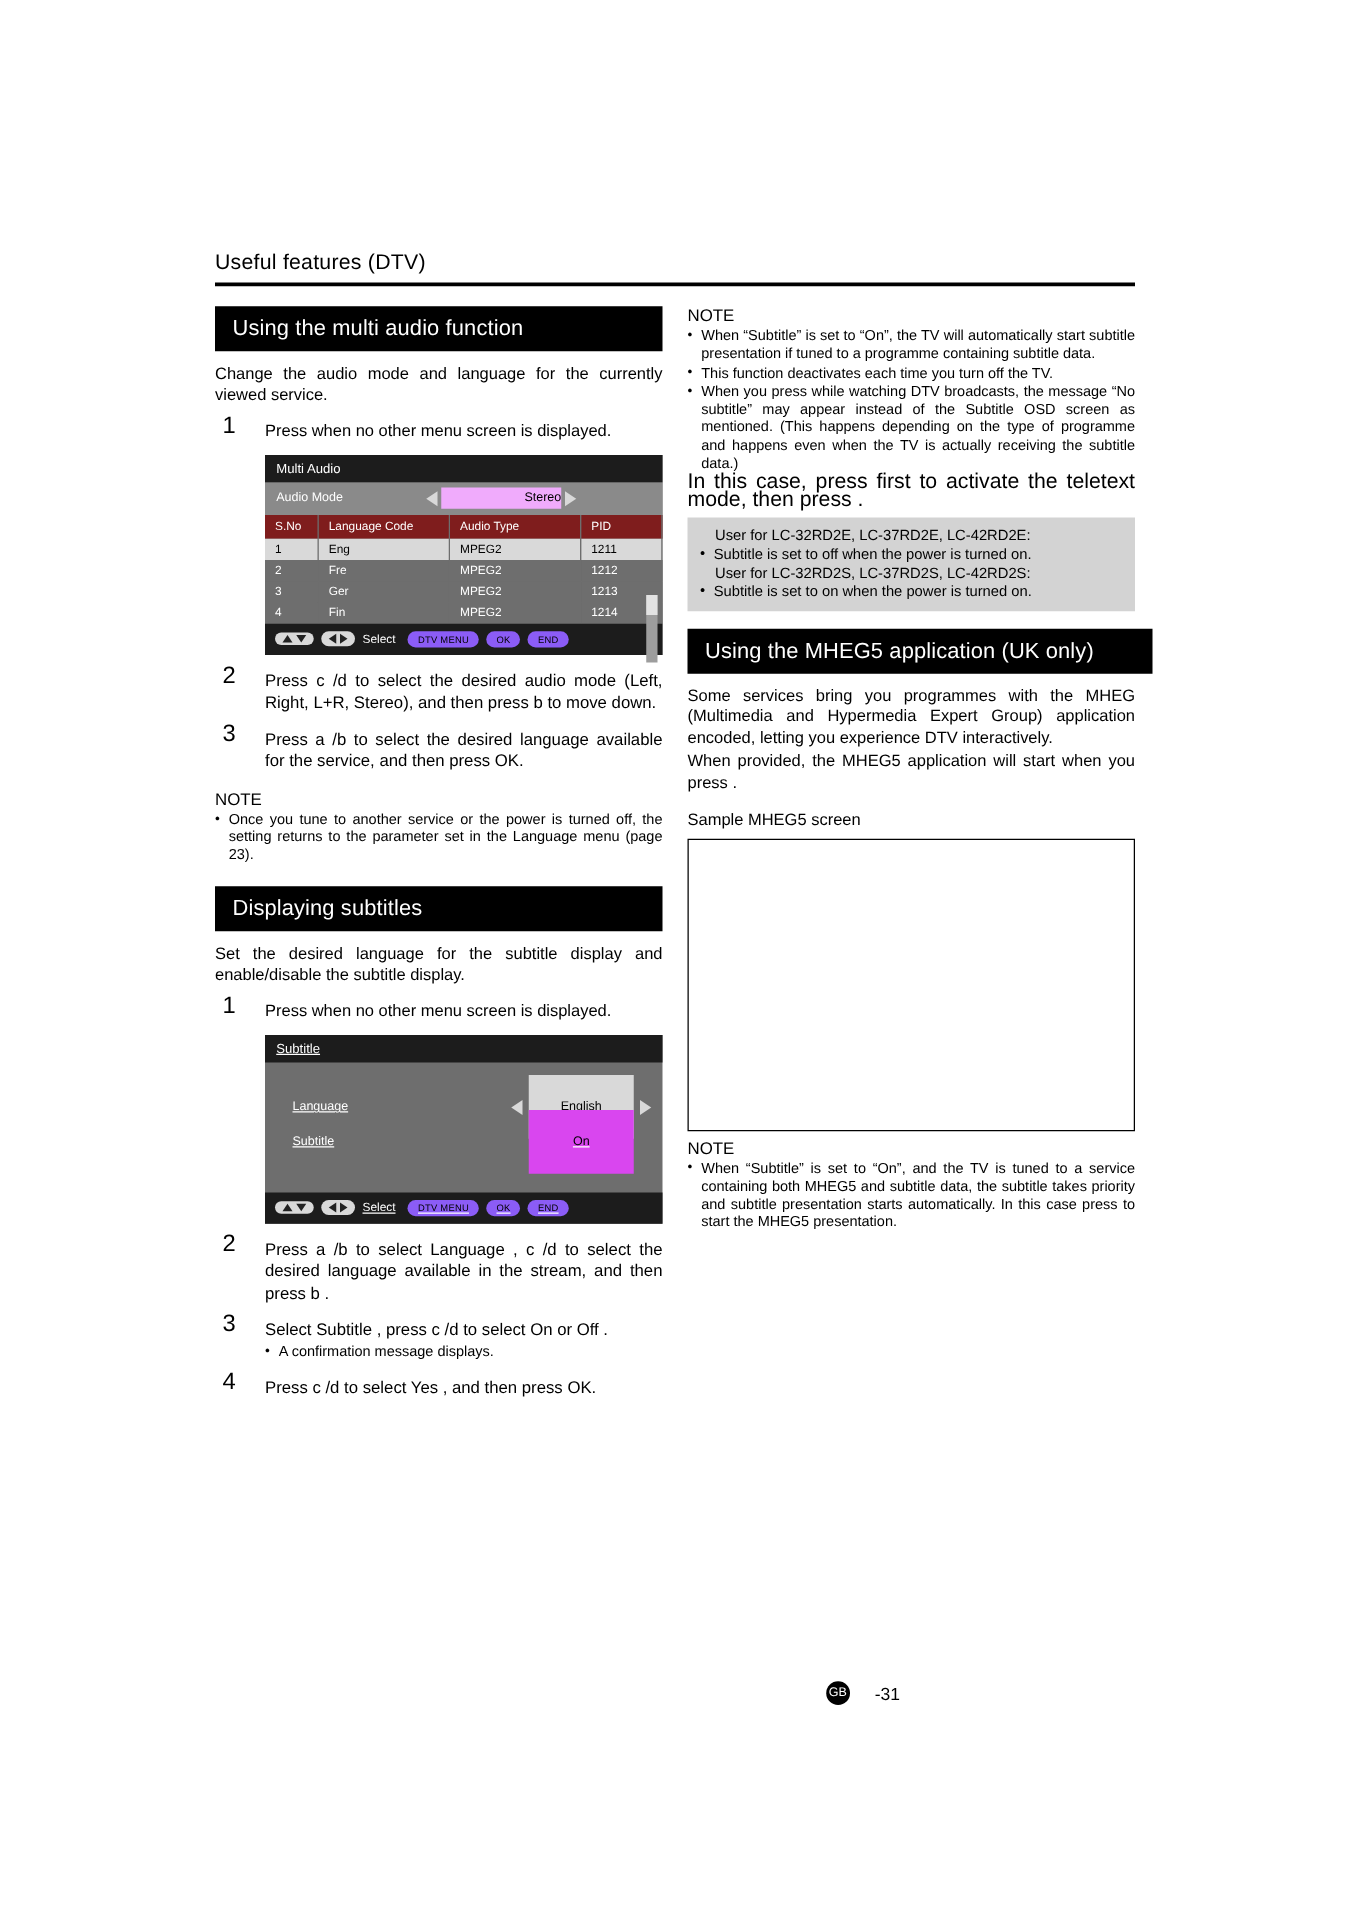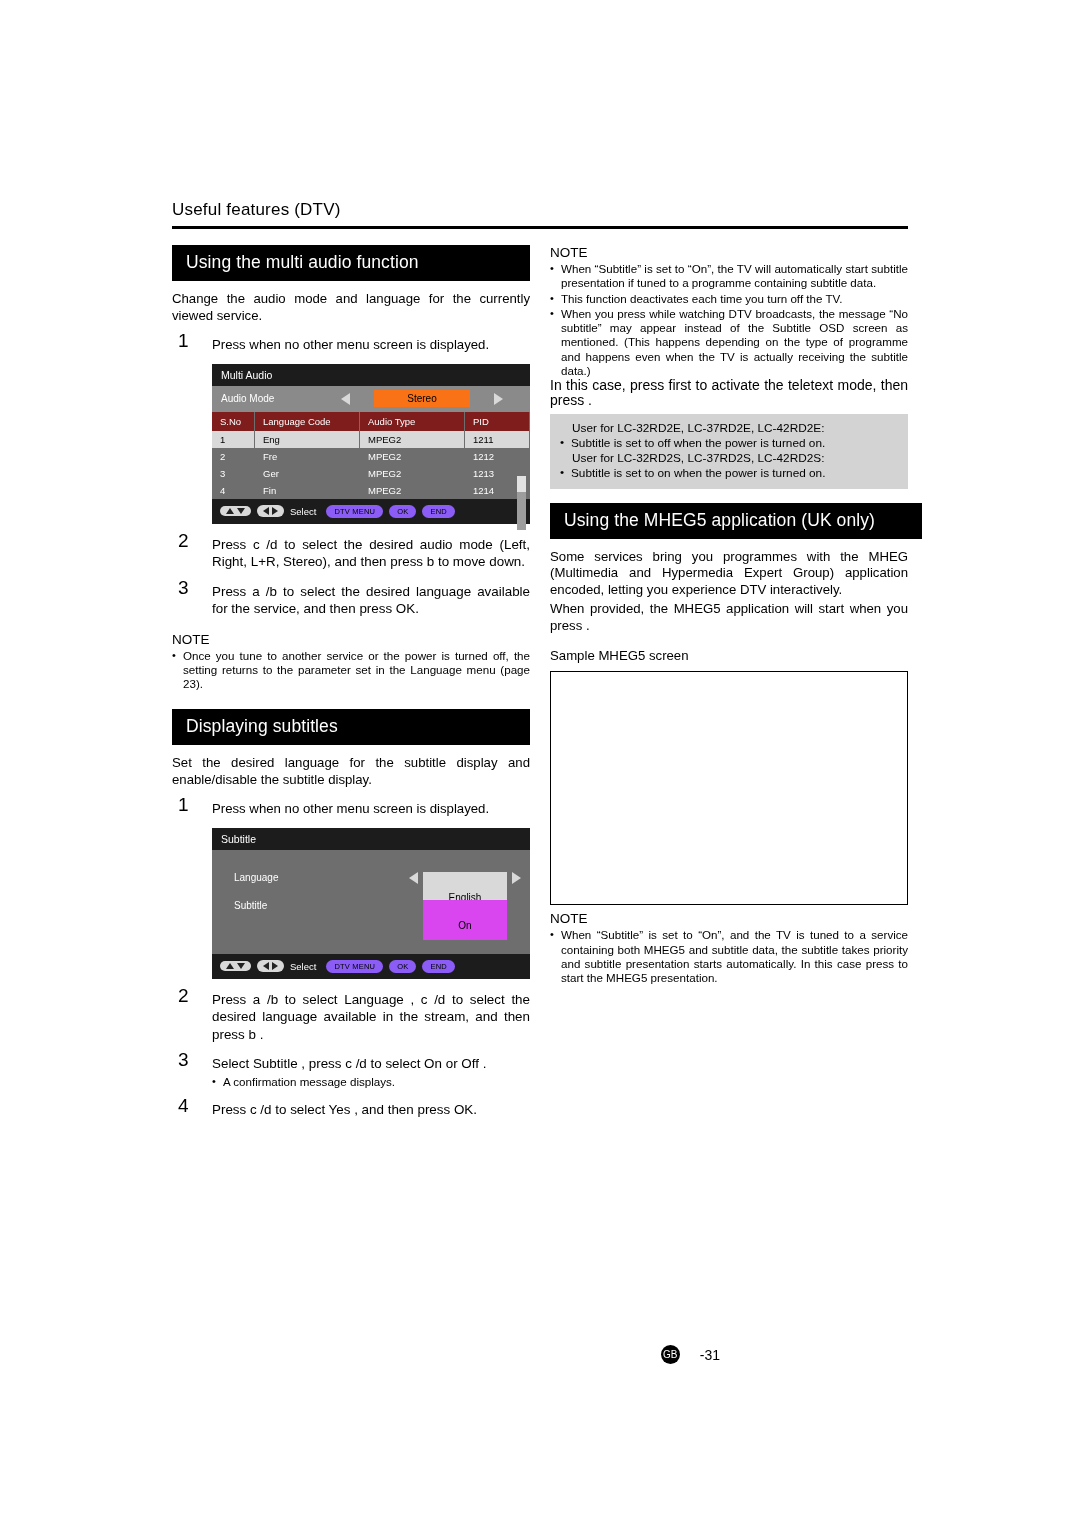"In this case, press first" .note-sub { font-size: 14px -> 17px }
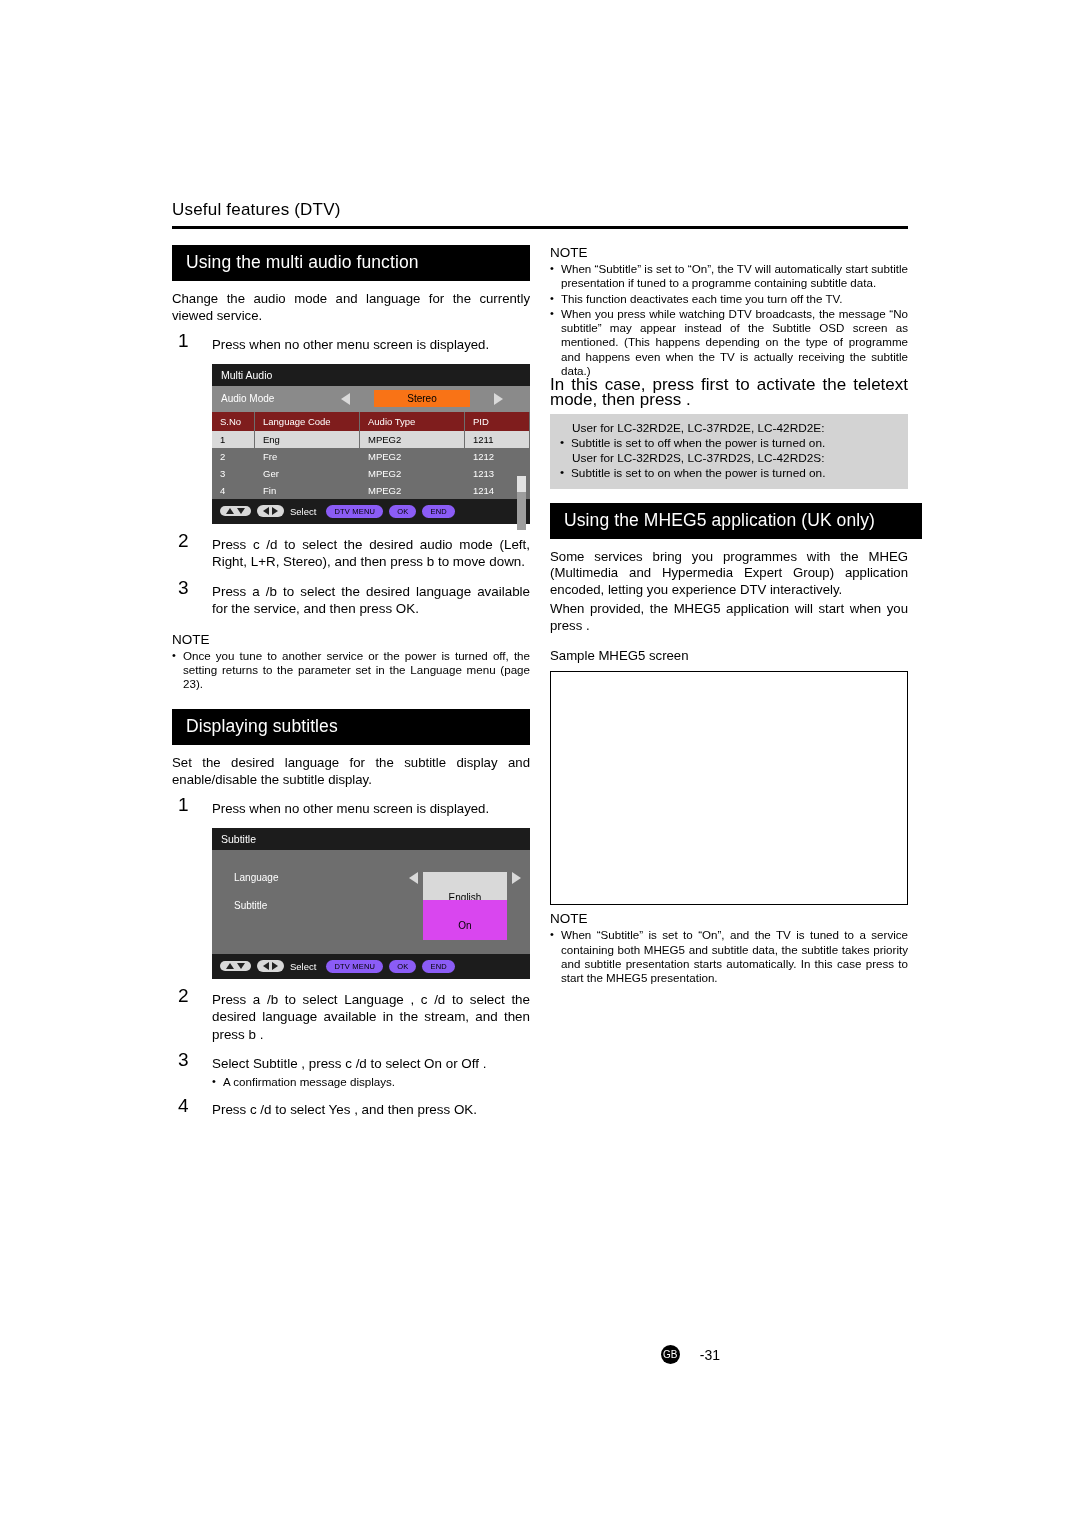"Stereo" .modebox { background: #f97316 -> #f0abfc; margin: 0 24px -> 0 3px; text-align: center -> right }
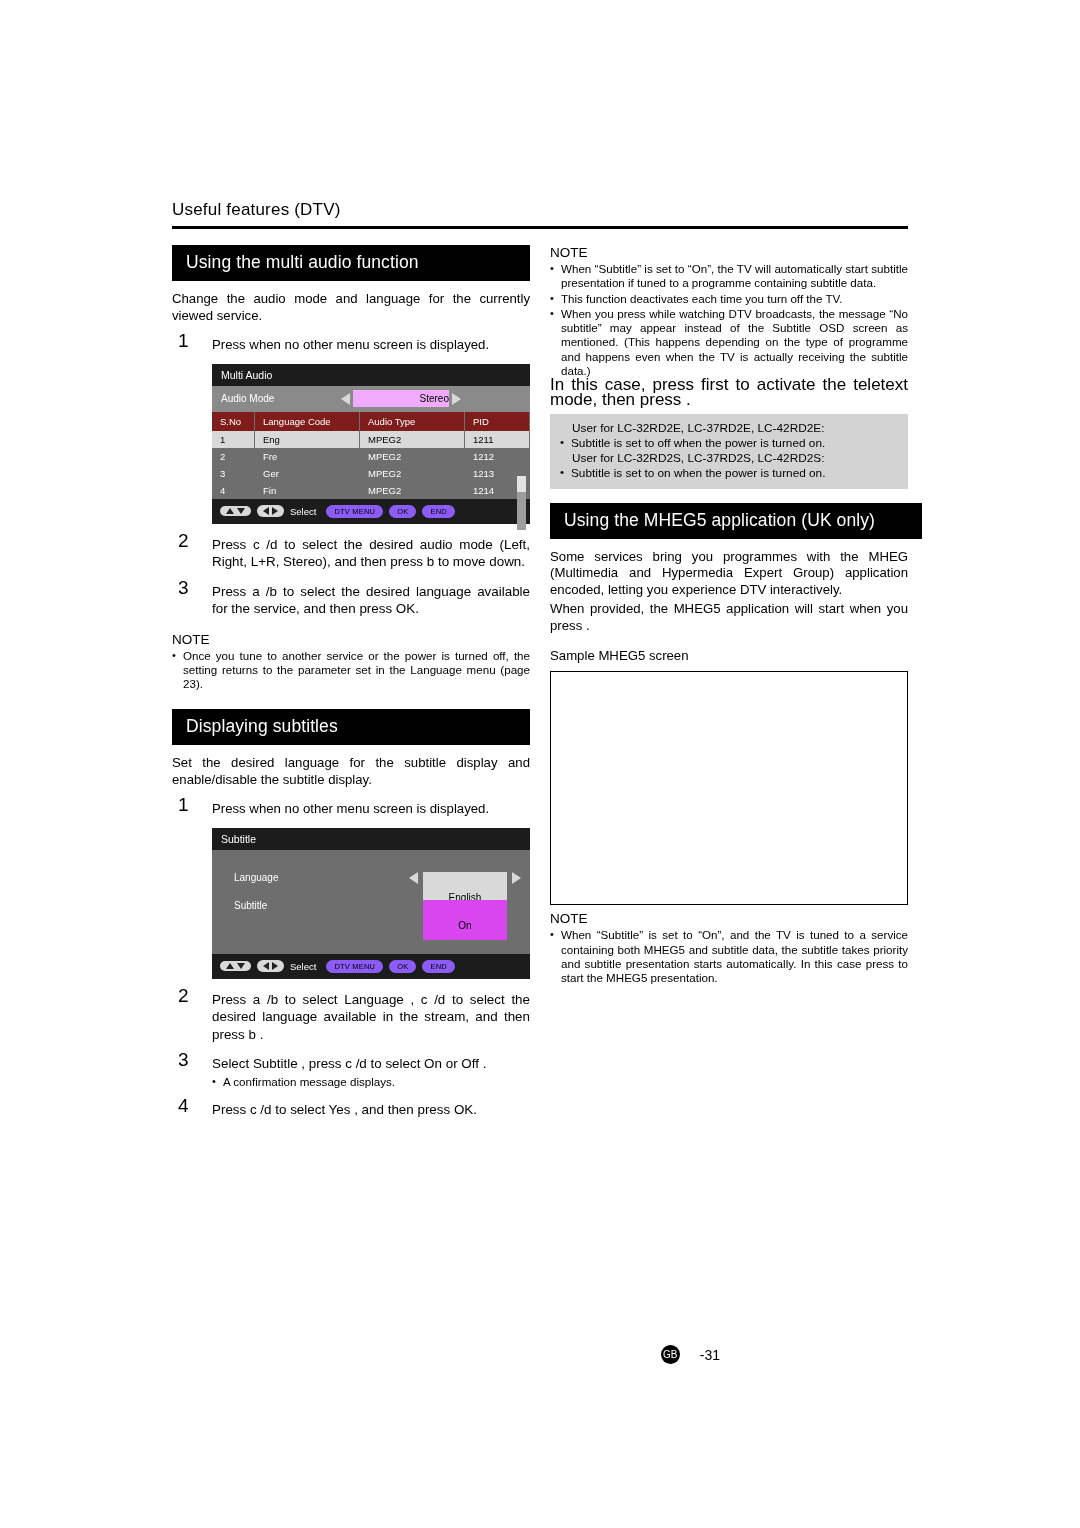"Subtitle" .osd2 { text-decoration: none -> underline }
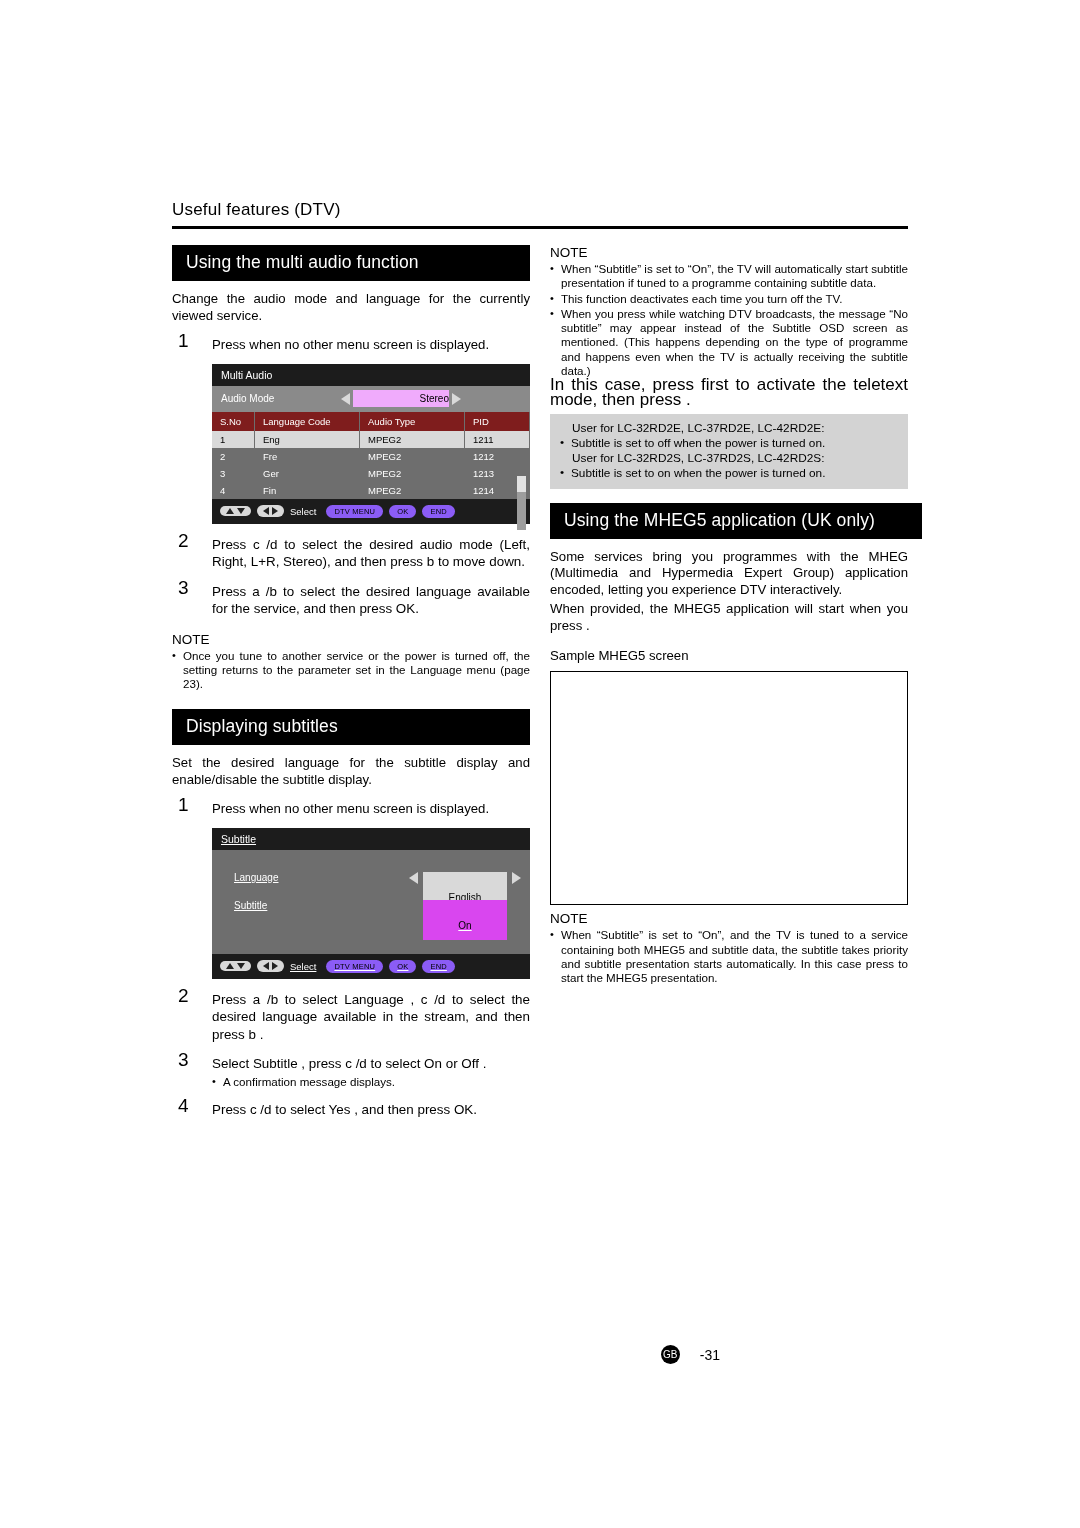"Language" .osd2 .r { align-items: none -> center }
